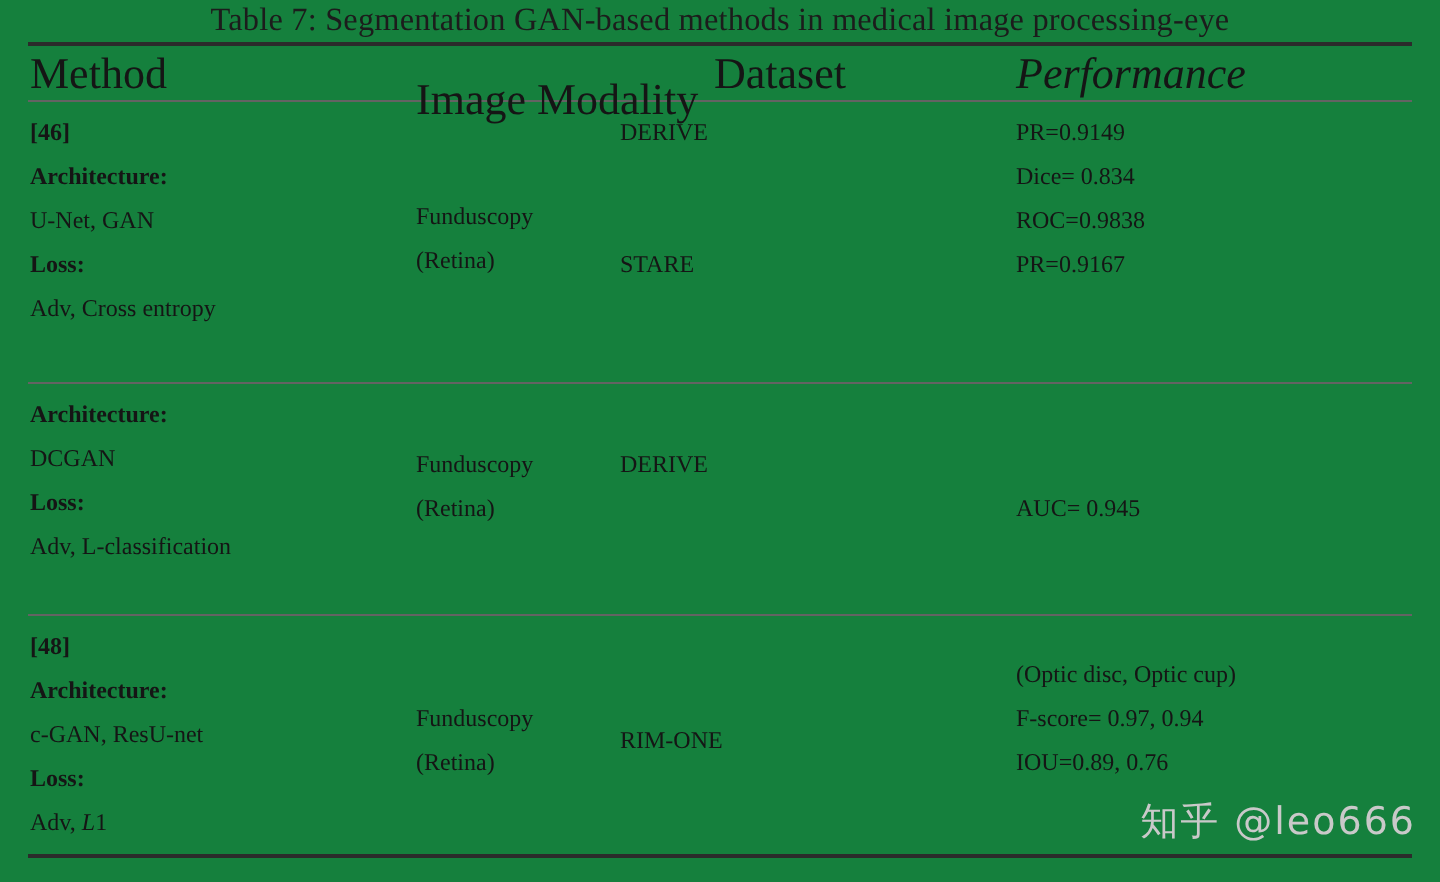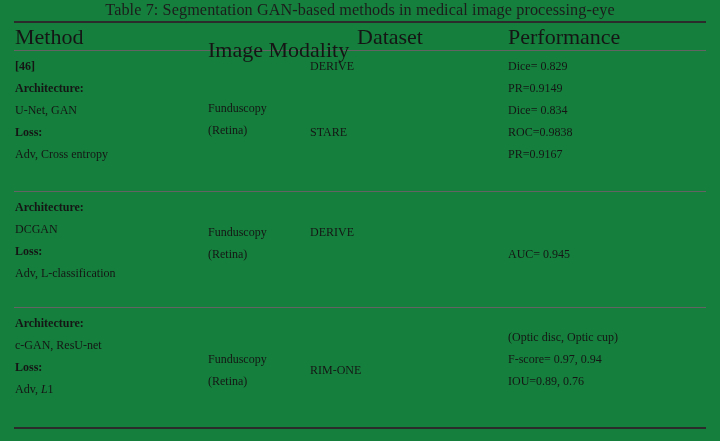"Performance" .col-perf { font-style: none -> italic }
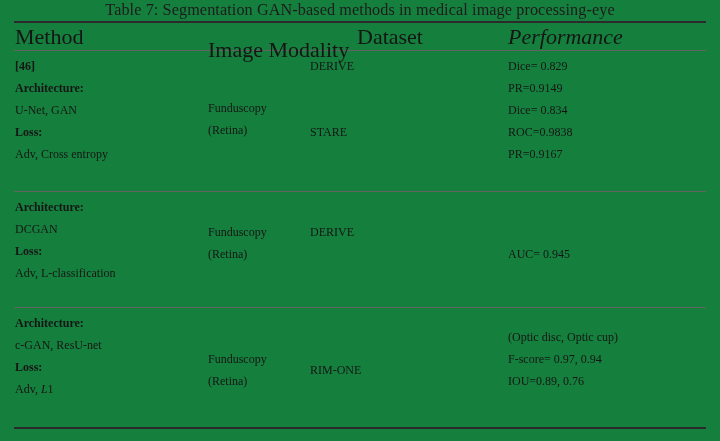"Dice= 0.829" div.ln { html: <div>Dice= 0.829</div> -> none }
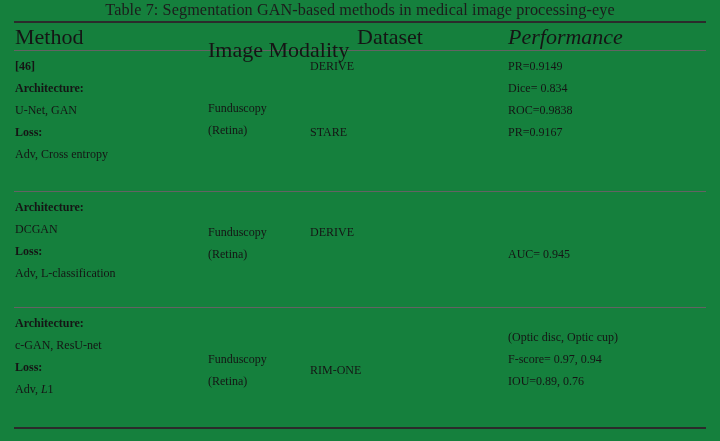"[48]" div.ln { html: none -> <div>[48]</div> }
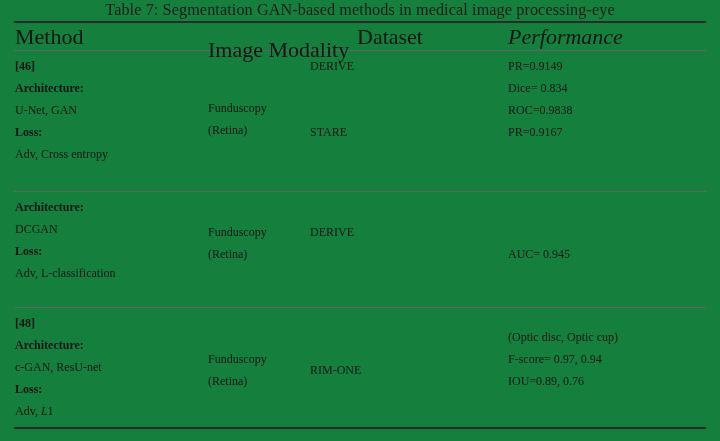"知乎 @leo666" div.watermark { html: none -> <div>知乎 @leo666</div> }
